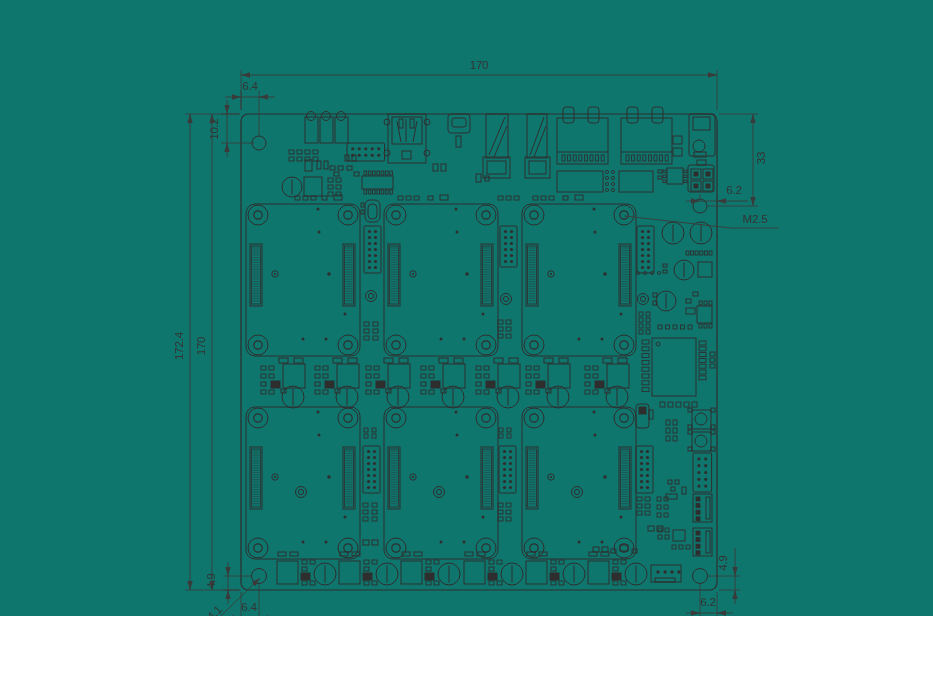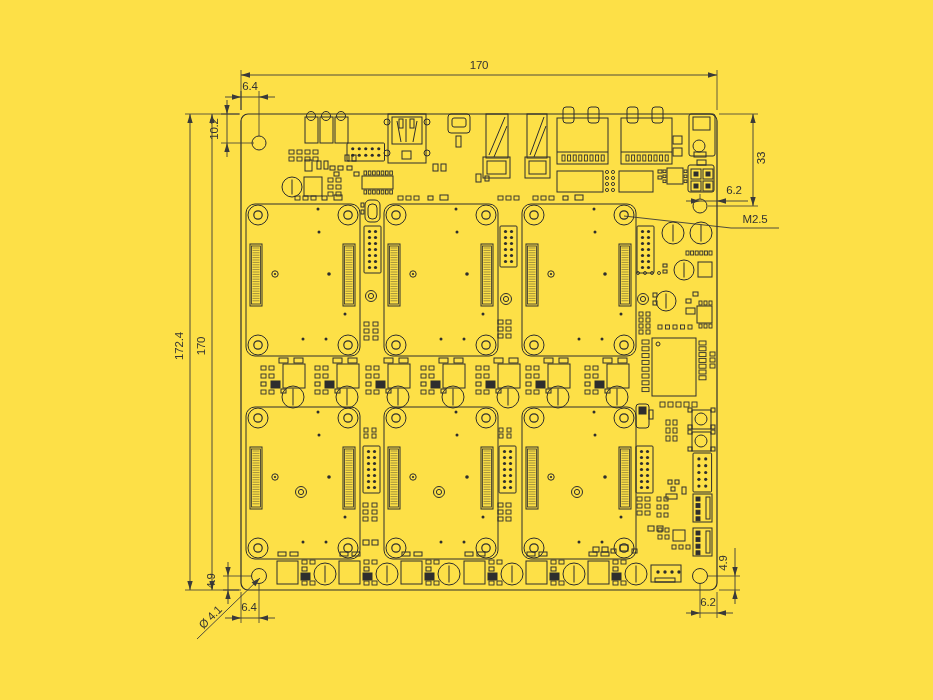"170" #stage { background: #fde047 -> #0f766e; height: 700px -> 616px }
